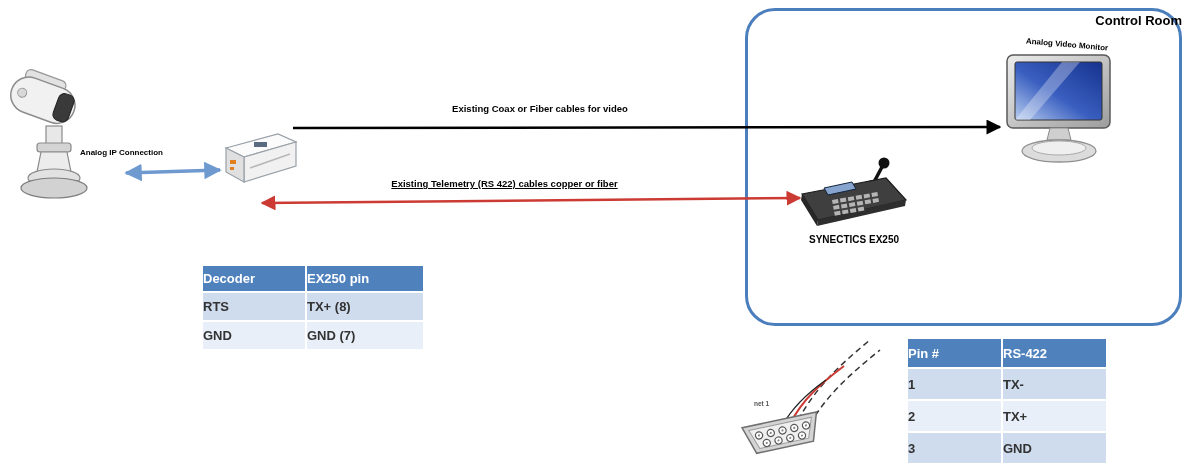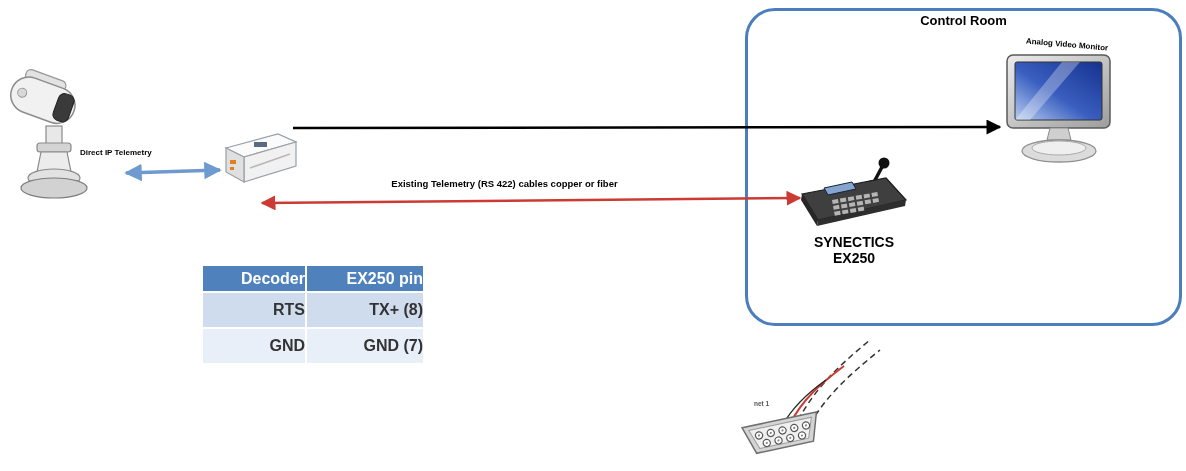"Control Room" .control-room-title { text-align: center -> right }
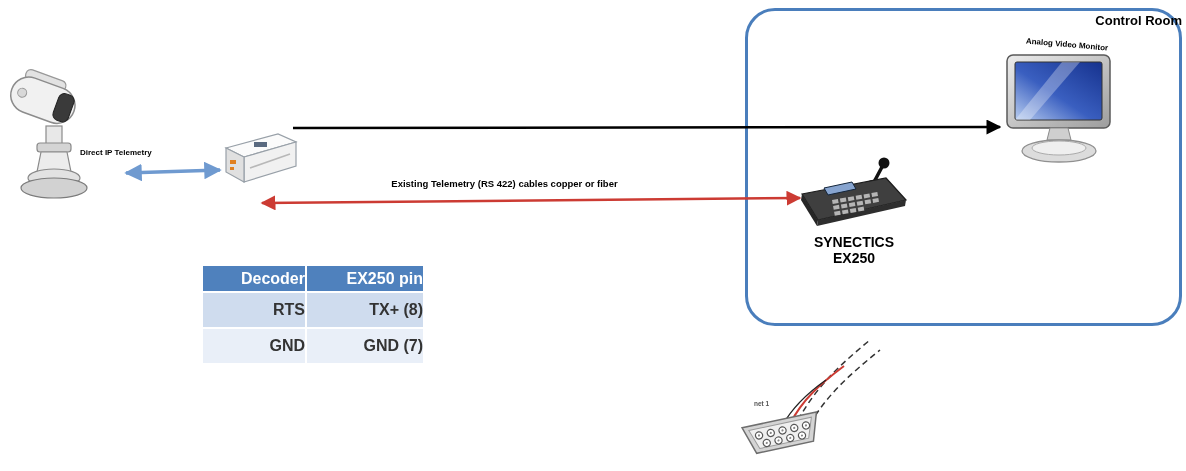"Existing Coax or Fiber cables" div.abs { html: none -> <div>Existing Coax or Fiber cables for video</div> }
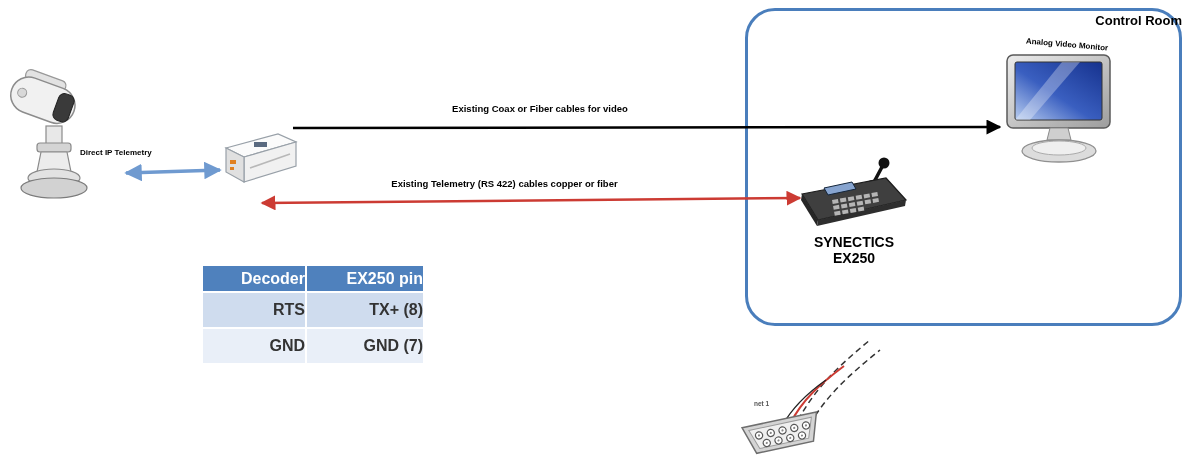"Direct IP Telemetry" div.abs { text: Direct IP Telemetry -> Analog IP Connection }
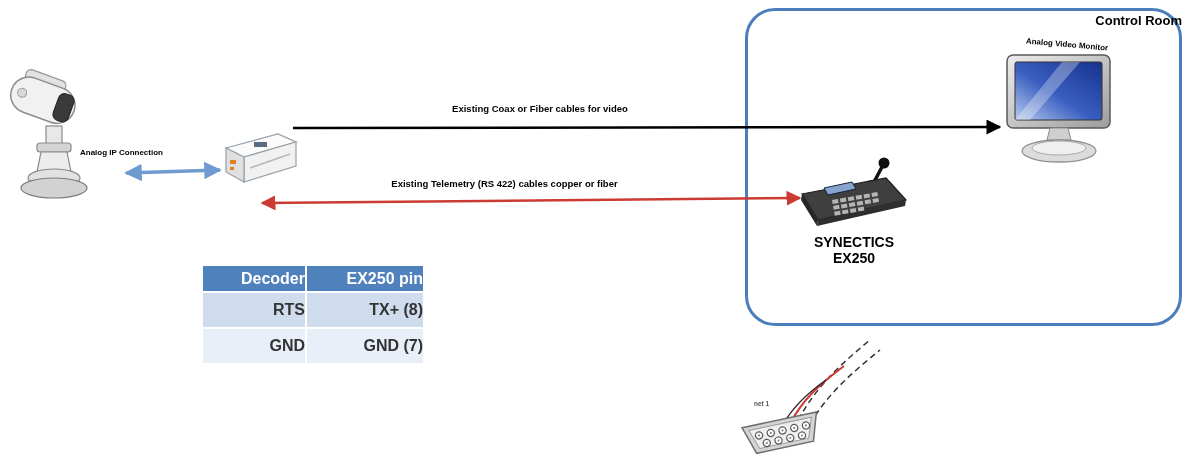"Existing Telemetry (RS 422) cables" .lbl-telemetry { text-decoration: none -> underline }
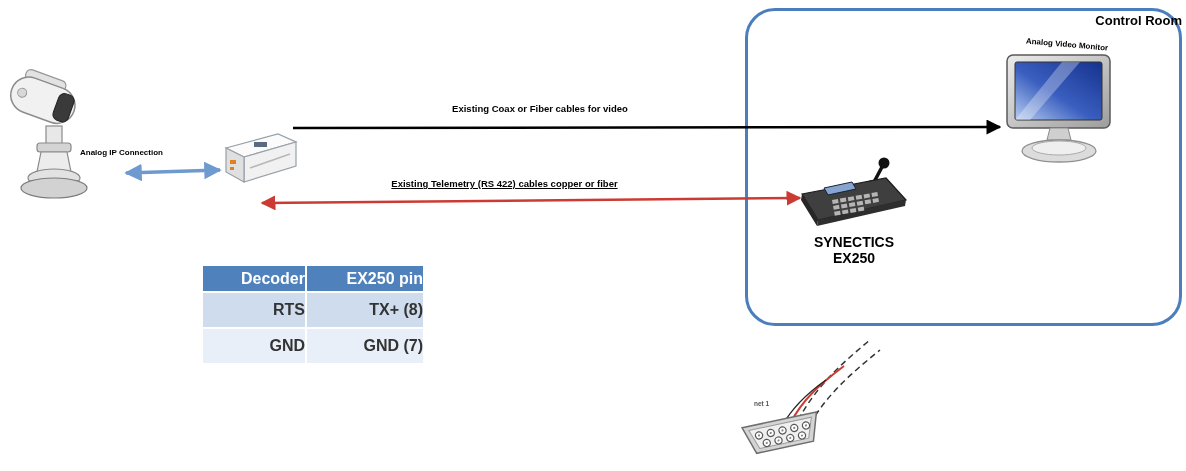"SYNECTICS EX250" .lbl-keyboard { font-size: 14px -> 10px }
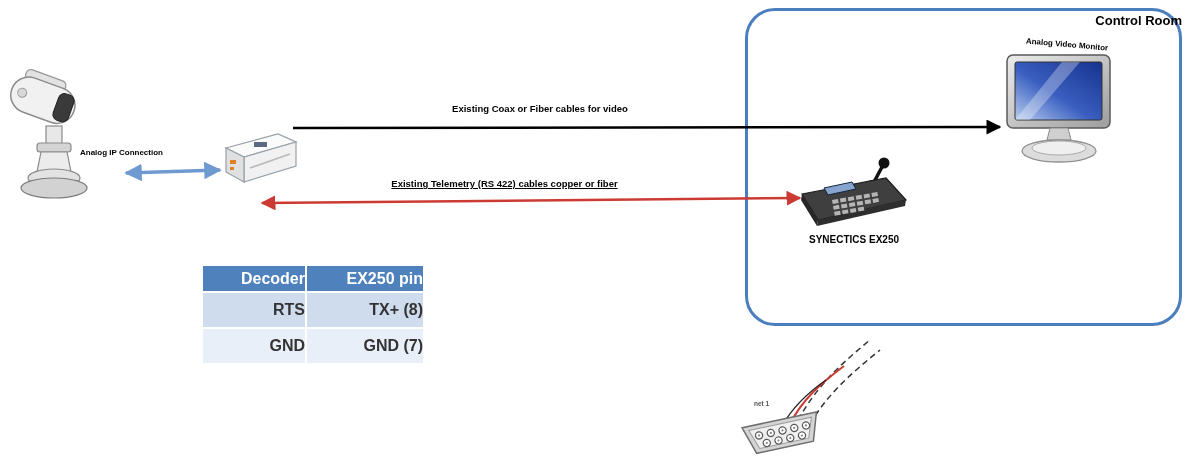"Decoder" table.data th, table.data td { font-size: 16px -> 13px; text-align: right -> left }
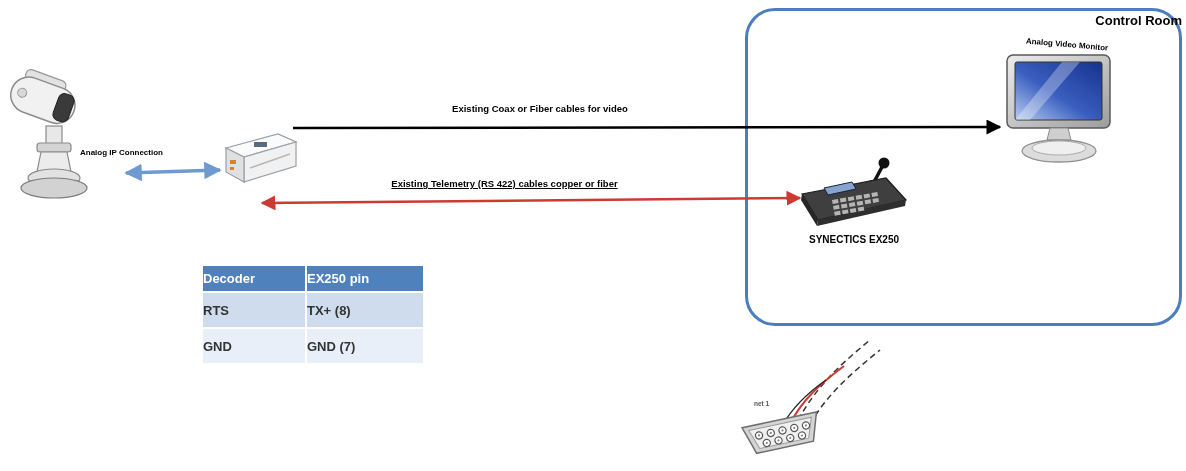"RTS" .decoder-table td { height: 36px -> 29px }
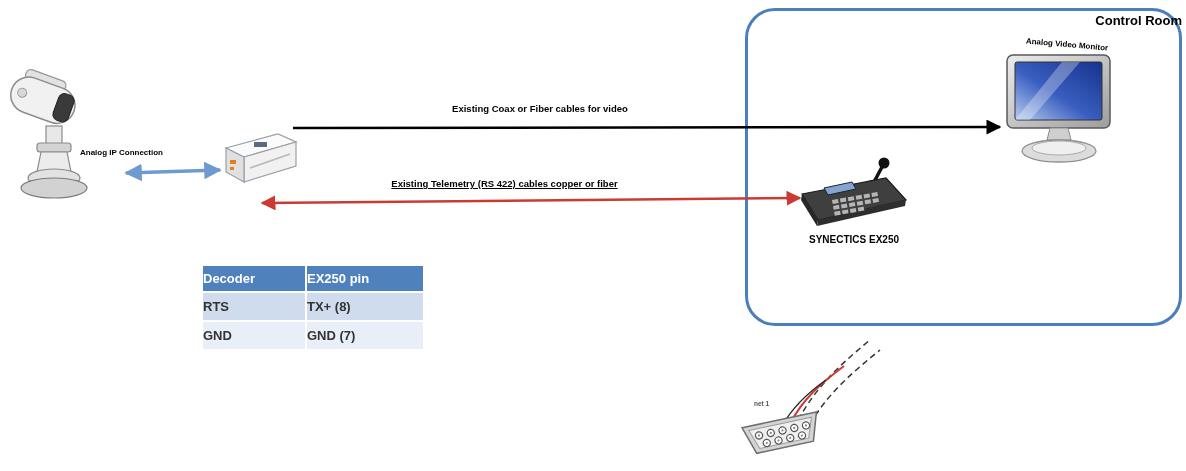"Pin #" table.abs { html: none -> <table> <colgroup> <col> <col> </colgroup> <thead> <tr> <th>Pin #</th> <th>RS-422</th> </tr> </thead> <tbody> <tr> <td>1</td> <td>TX-</td> </tr> <tr> <td>2</td> <td>TX+</td> </tr> <tr> <td>3</td> <td>GND</td> </tr> </tbody> </table> }
